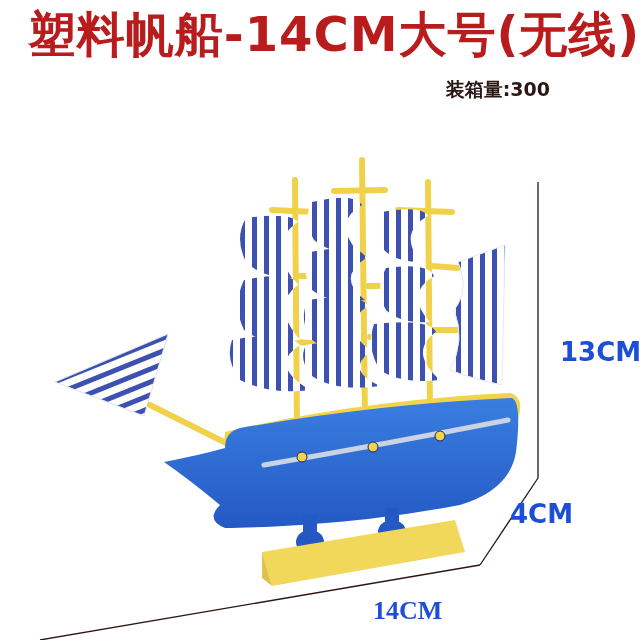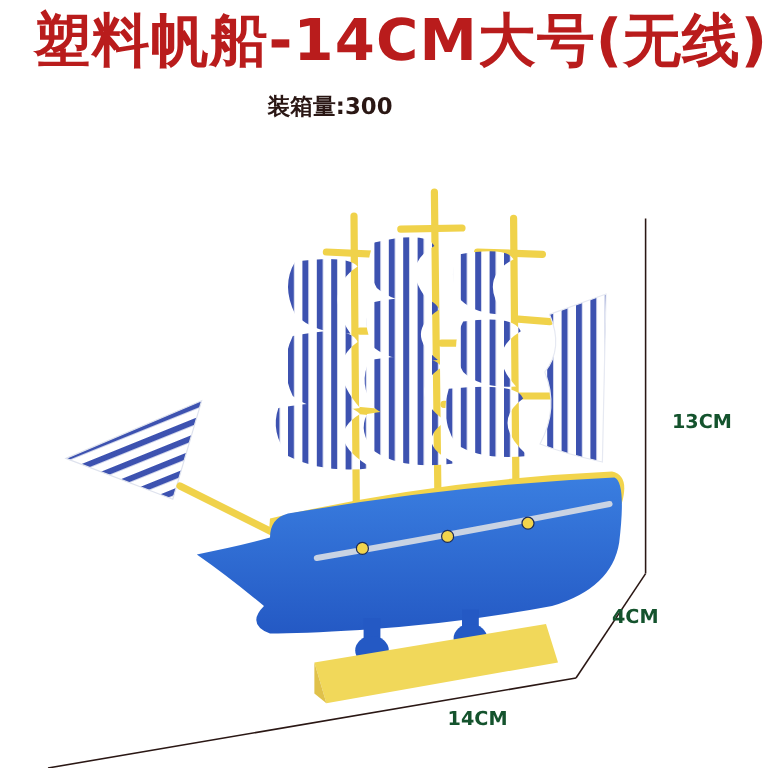"装箱量:300" .subtitle { text-align: center -> right }
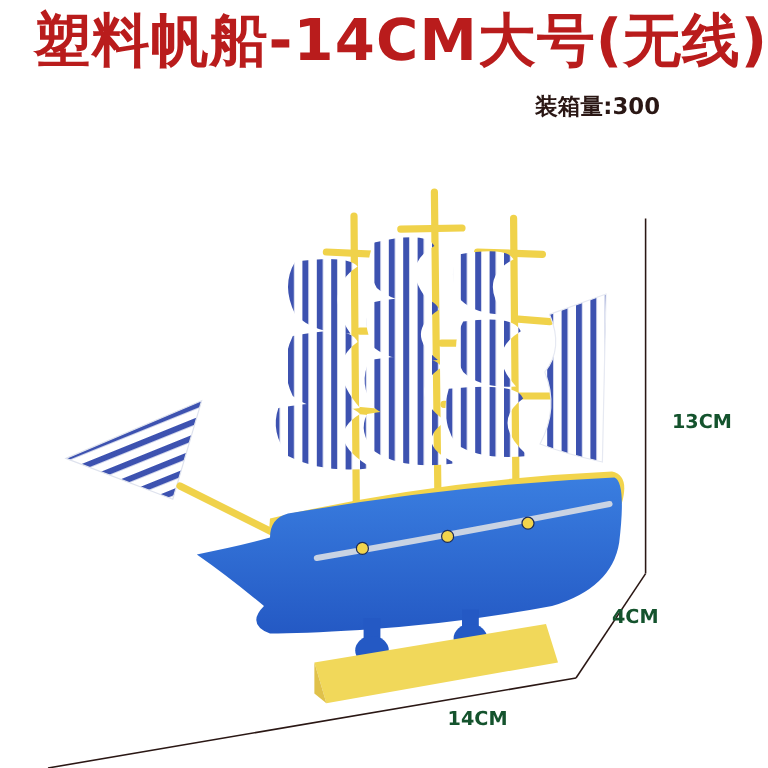"13CM" .dim { color: #14532d -> #1d4ed8; font-size: 16px -> 26px }
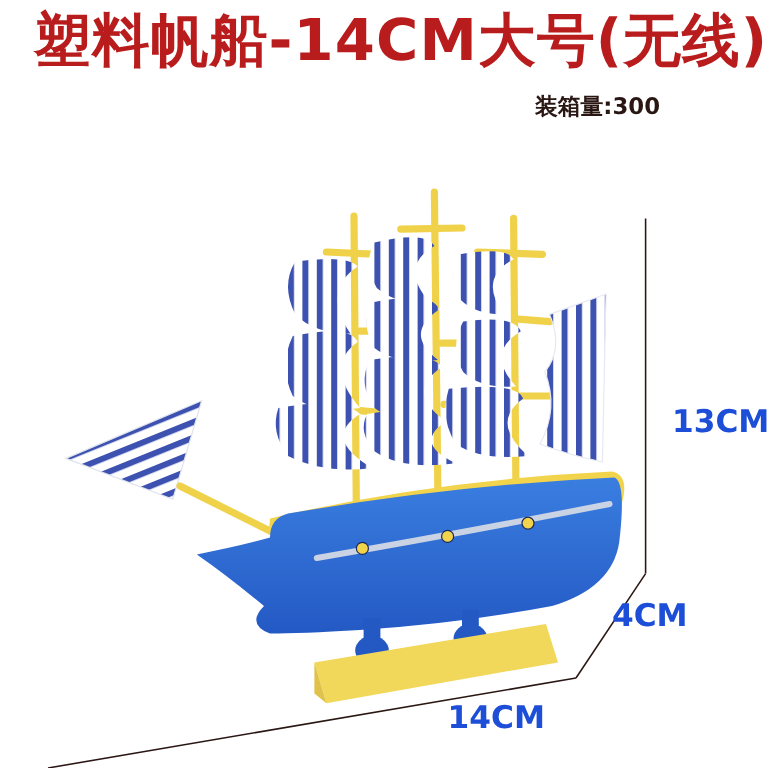"14CM" .dim-w { font-family: none -> Liberation Serif, serif; top: 588px -> 600px }
